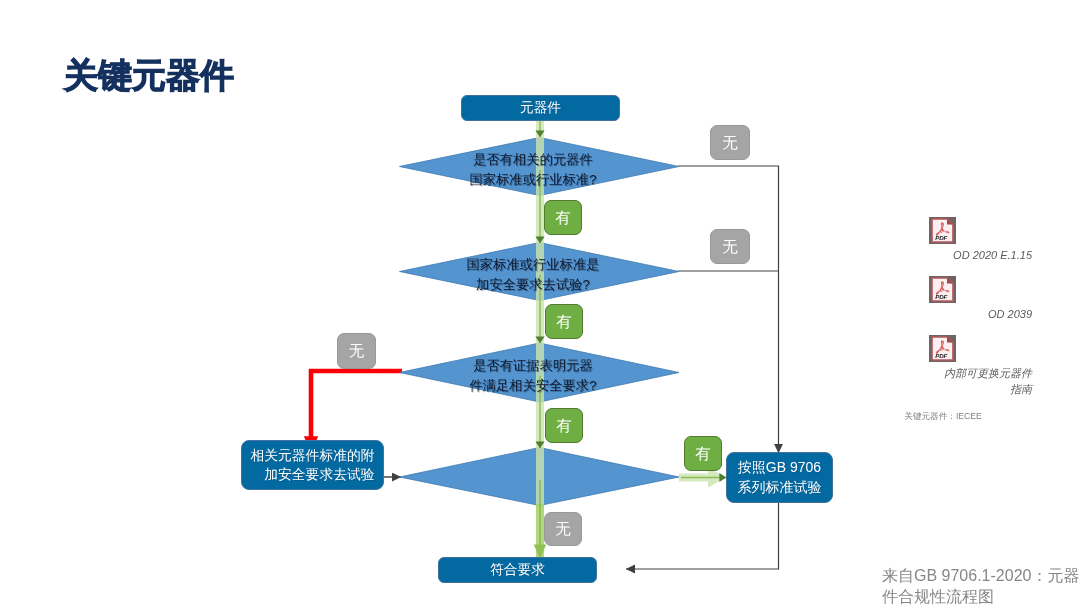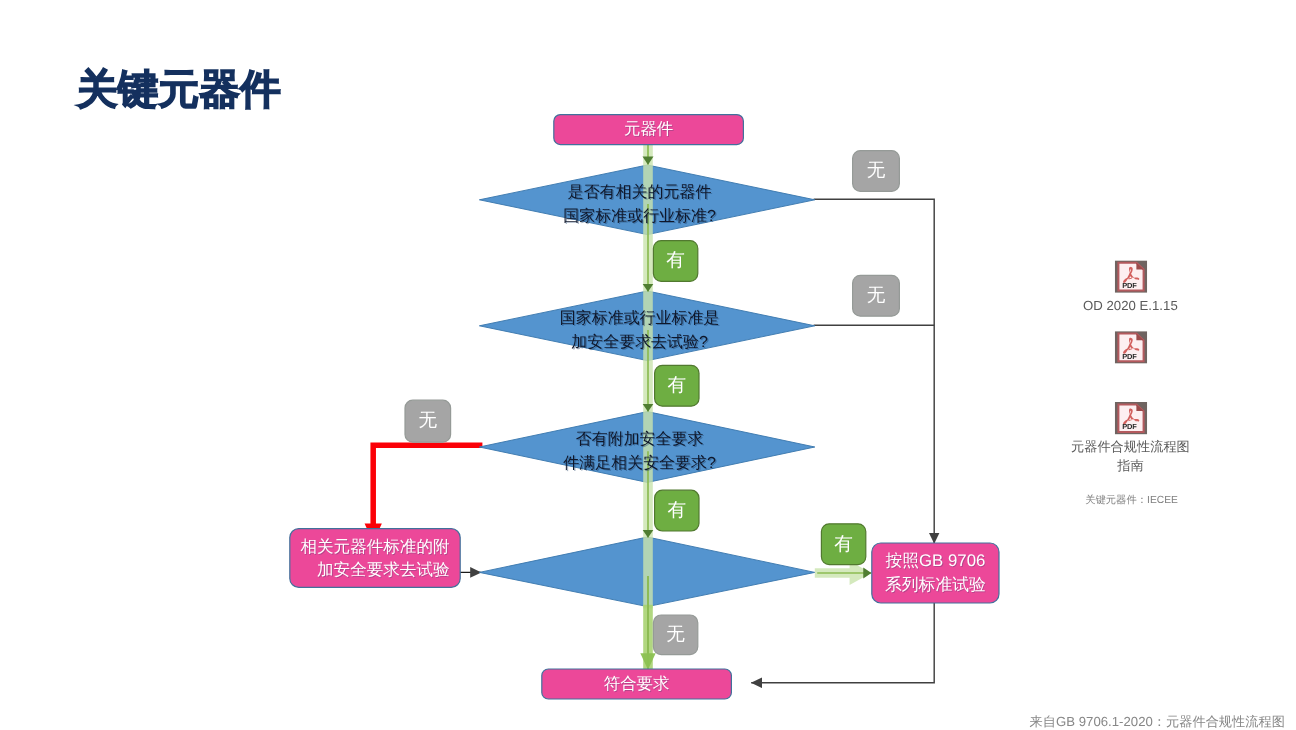"元器件" .box { background: #ec4899 -> #0369a1 }
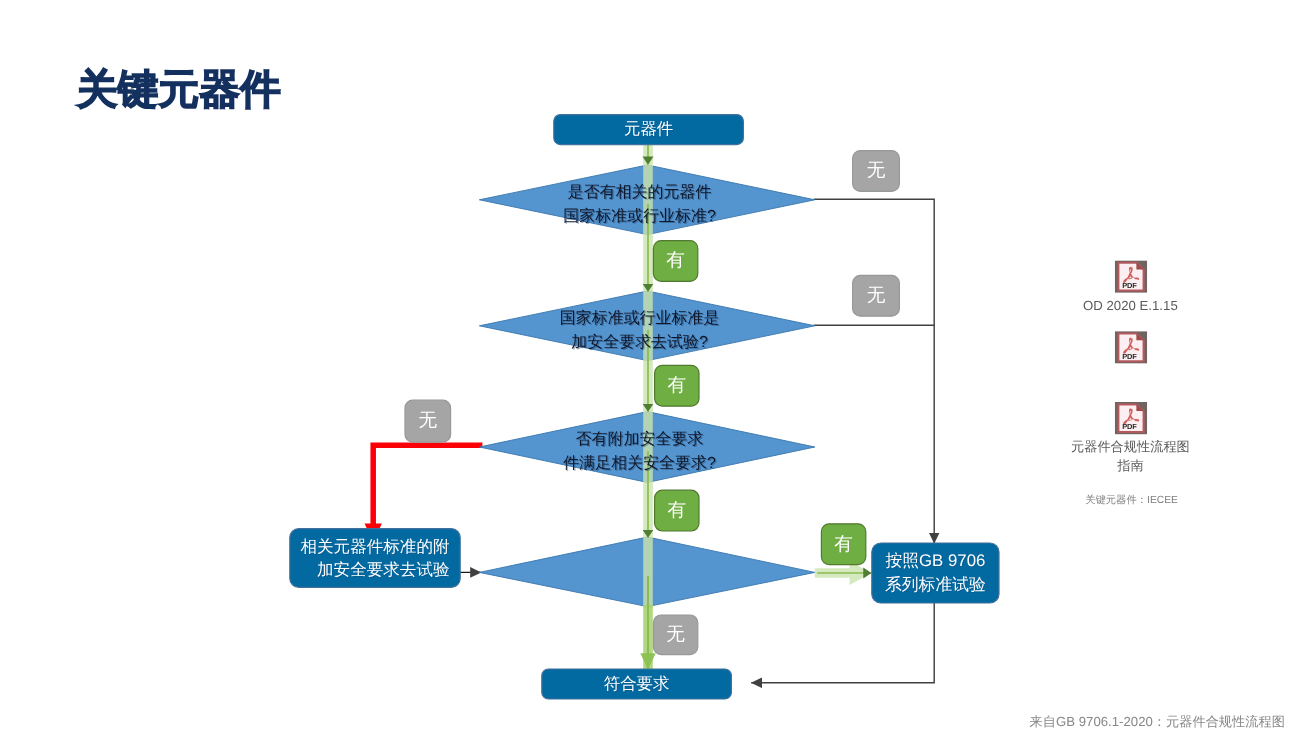"OD 2020 E.1.15" .att { font-style: none -> italic; text-align: center -> right }
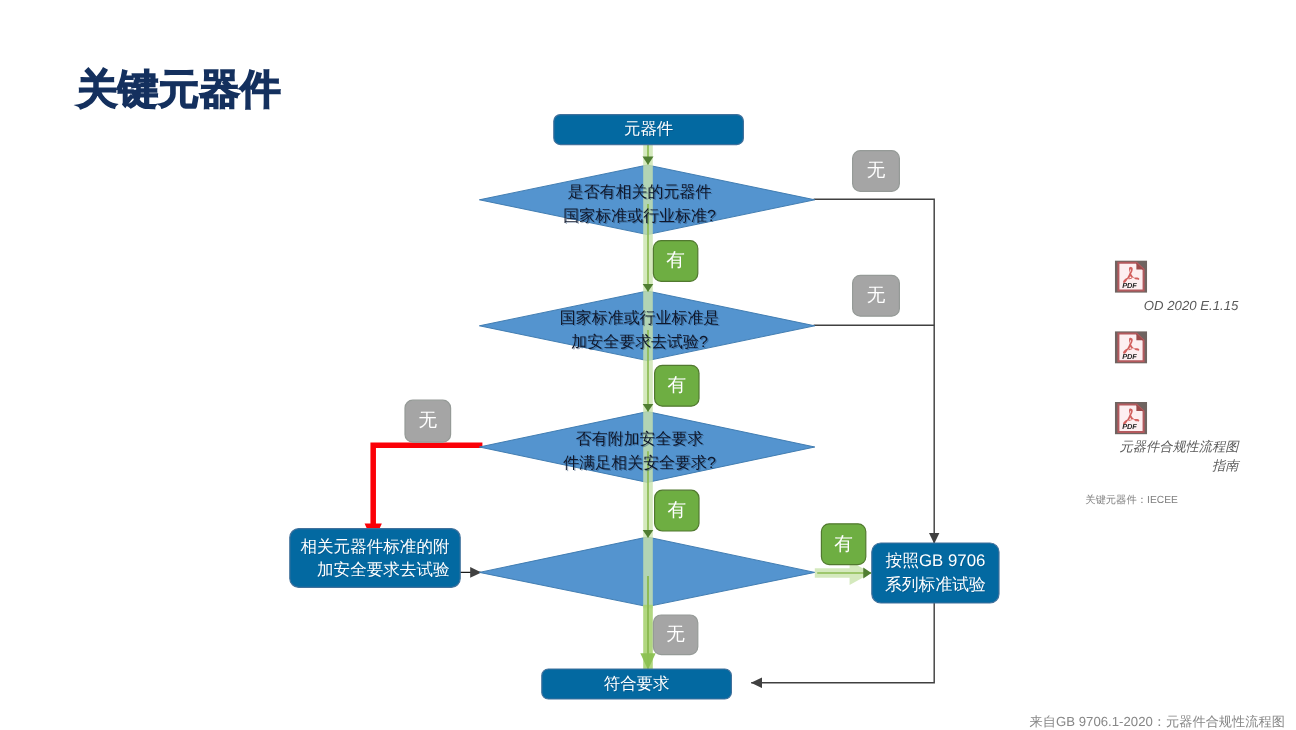"OD 2039" span.attlabel { html: none -> <span>OD 2039</span> }
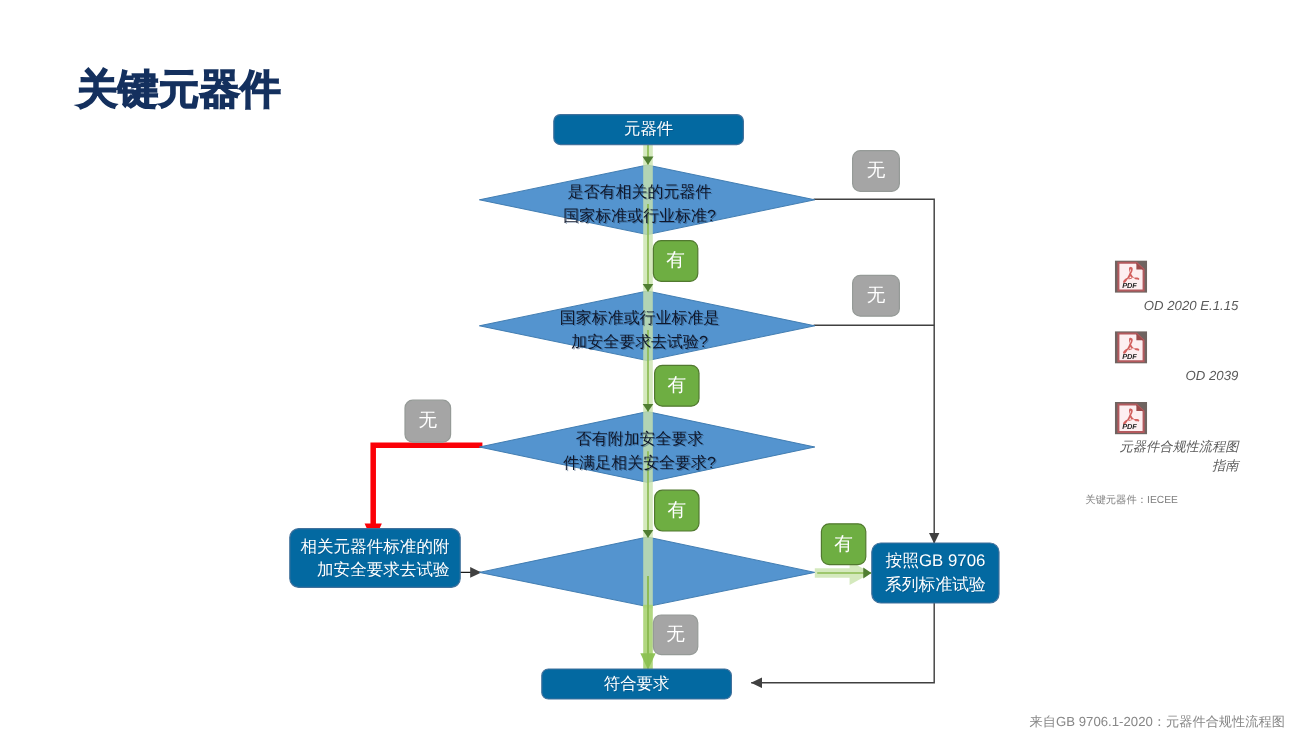"否有附加安全要求" span.ml { text: 否有附加安全要求 -> 是否有证据表明元器 }
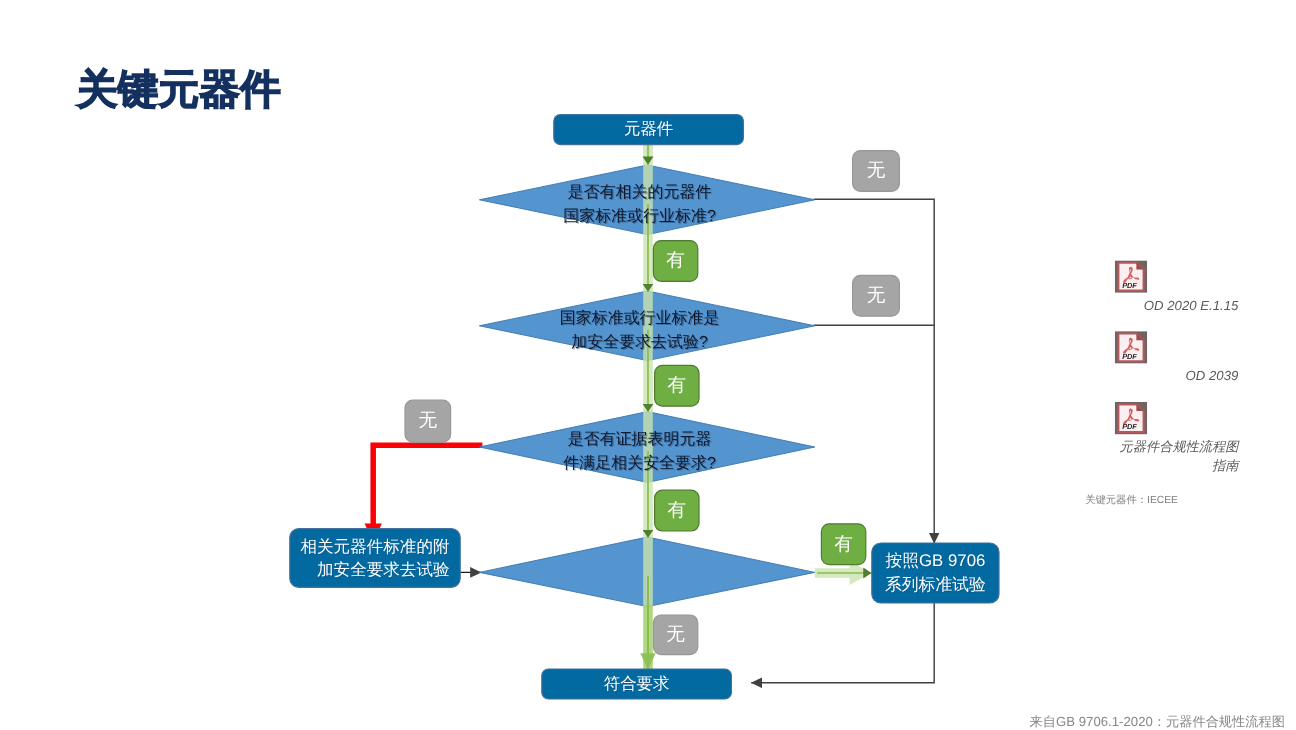"元器件合规性流程图" span.attlabel { text: 元器件合规性流程图 -> 内部可更换元器件 }
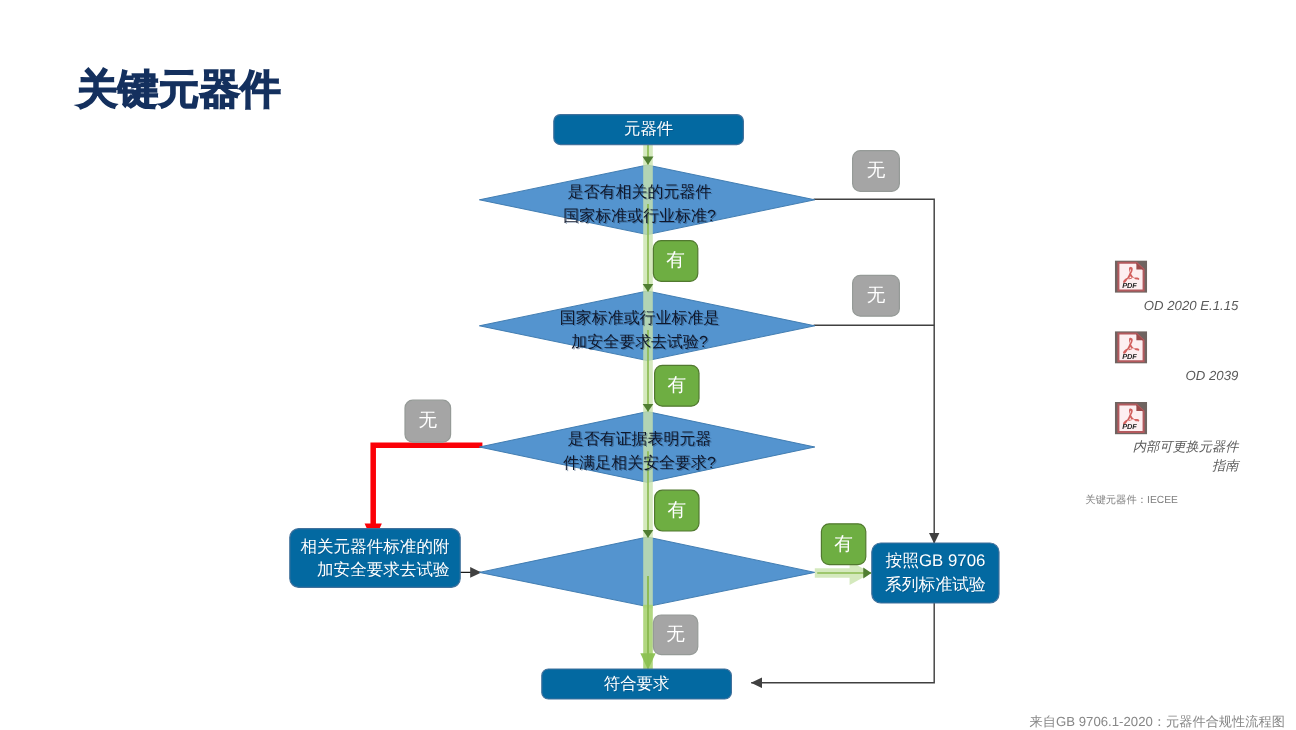"符合要求" .end { left: 451px -> 438px }
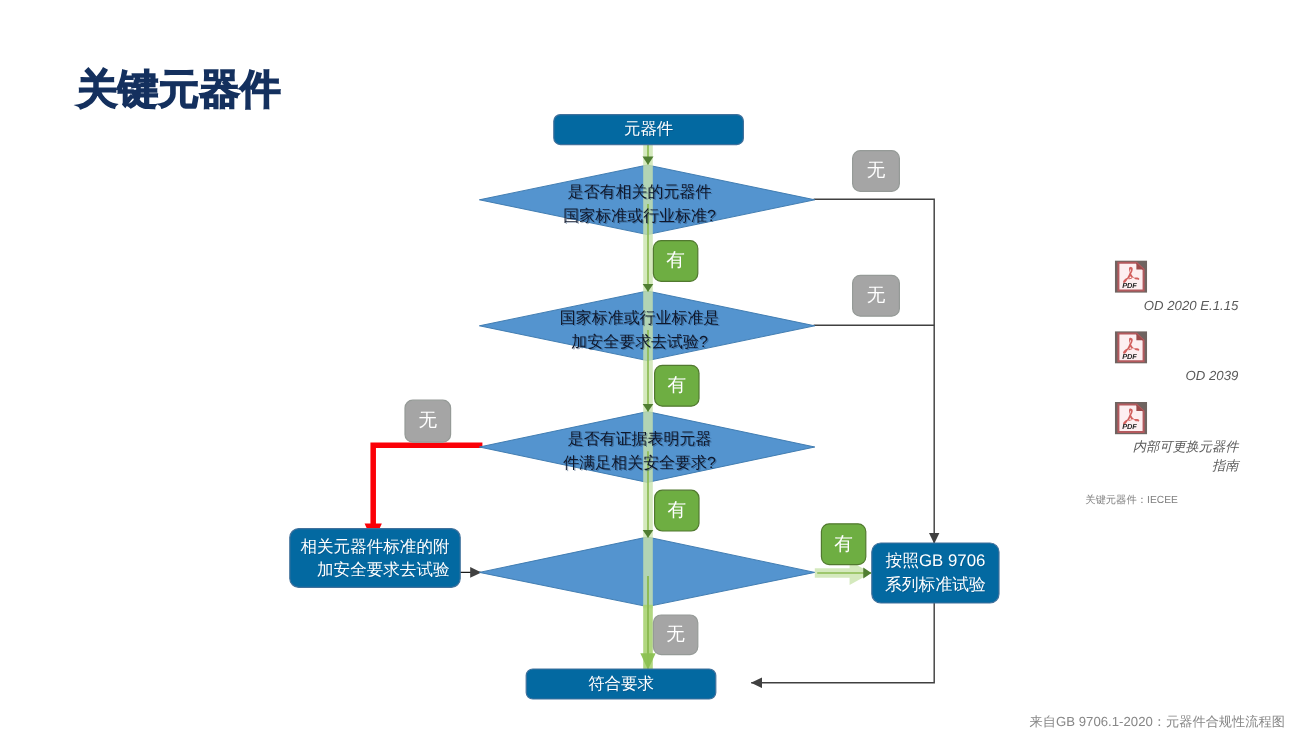"来自GB 9706.1-2020：元器件合规性流程图" .src-note { font-size: 11px -> 16px; left: 858px -> 882px; margin-top: 28px -> none }
